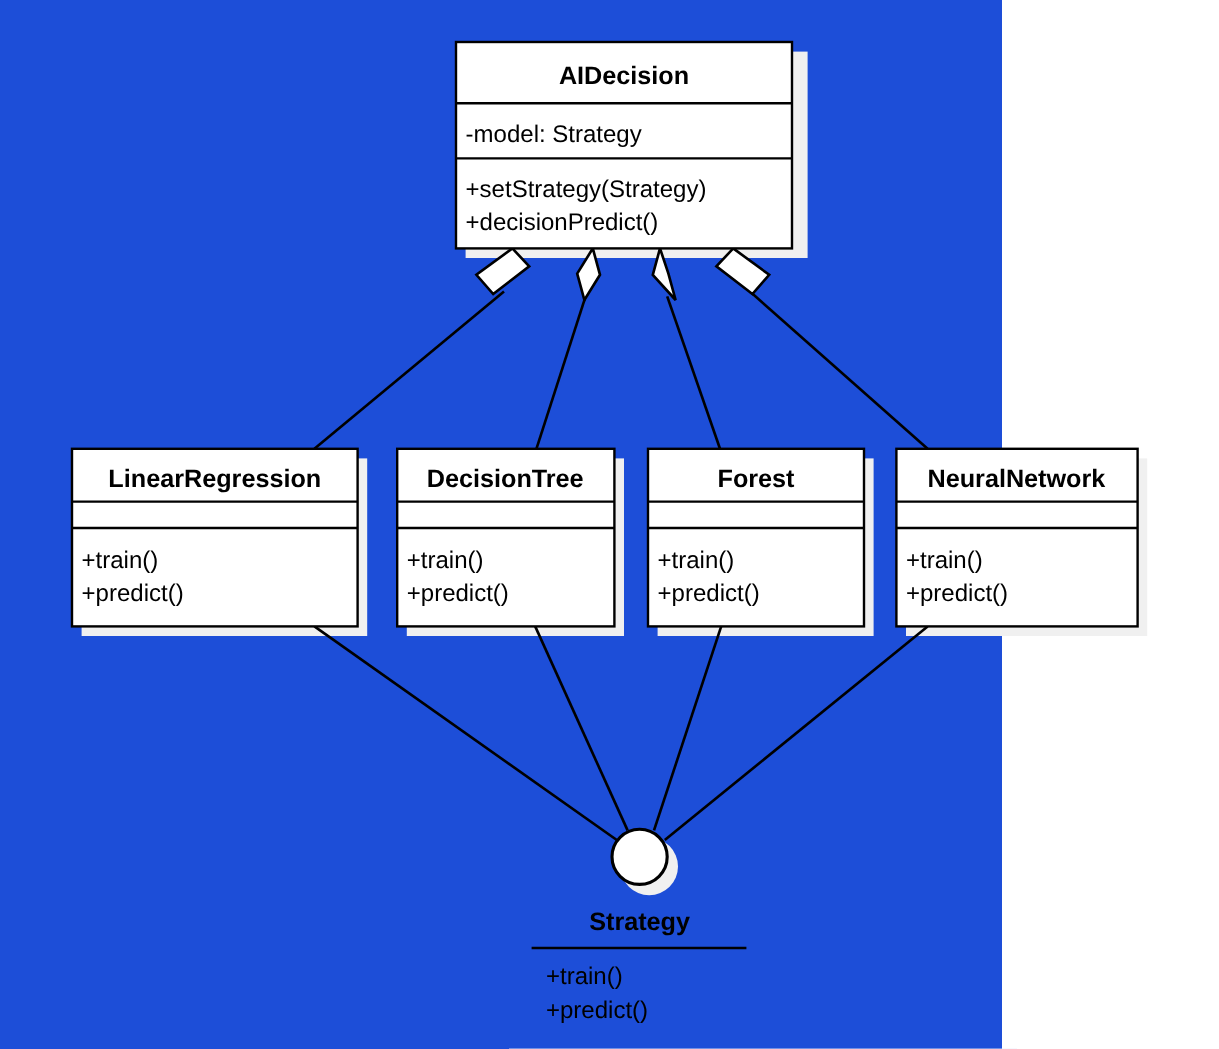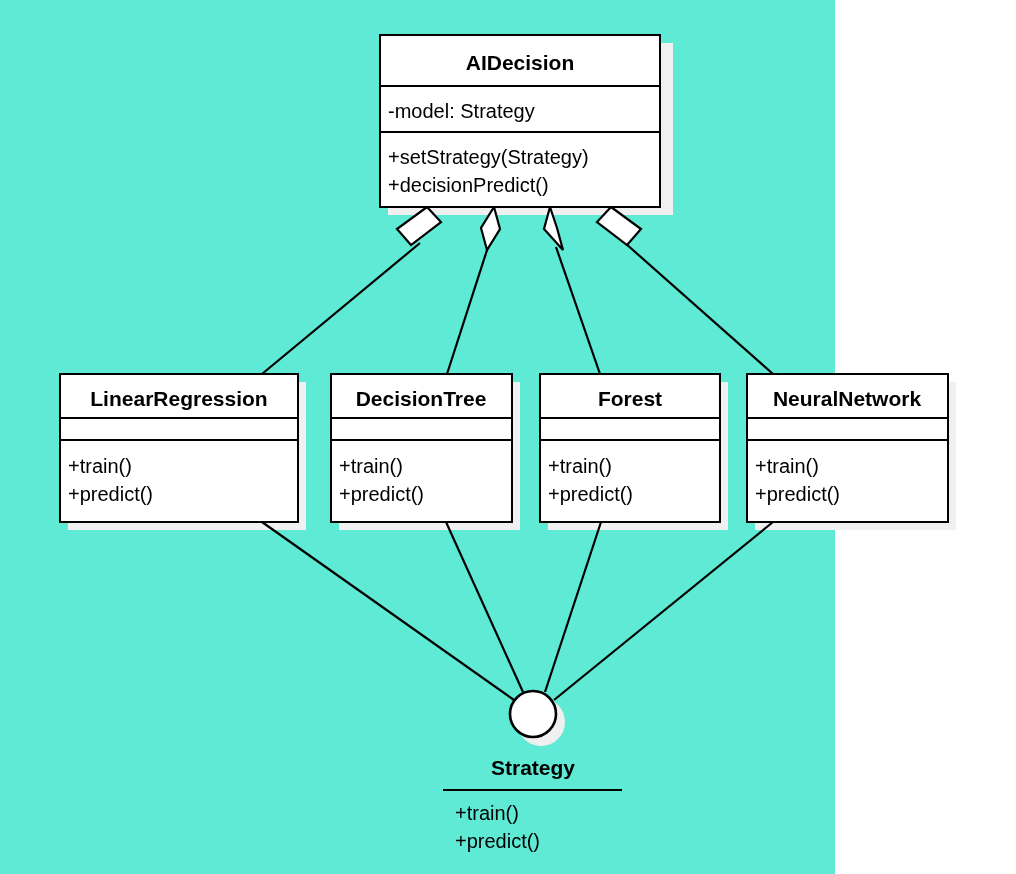"AIDecision" #diagram-root { background: #5eead4 -> #1d4ed8 }
